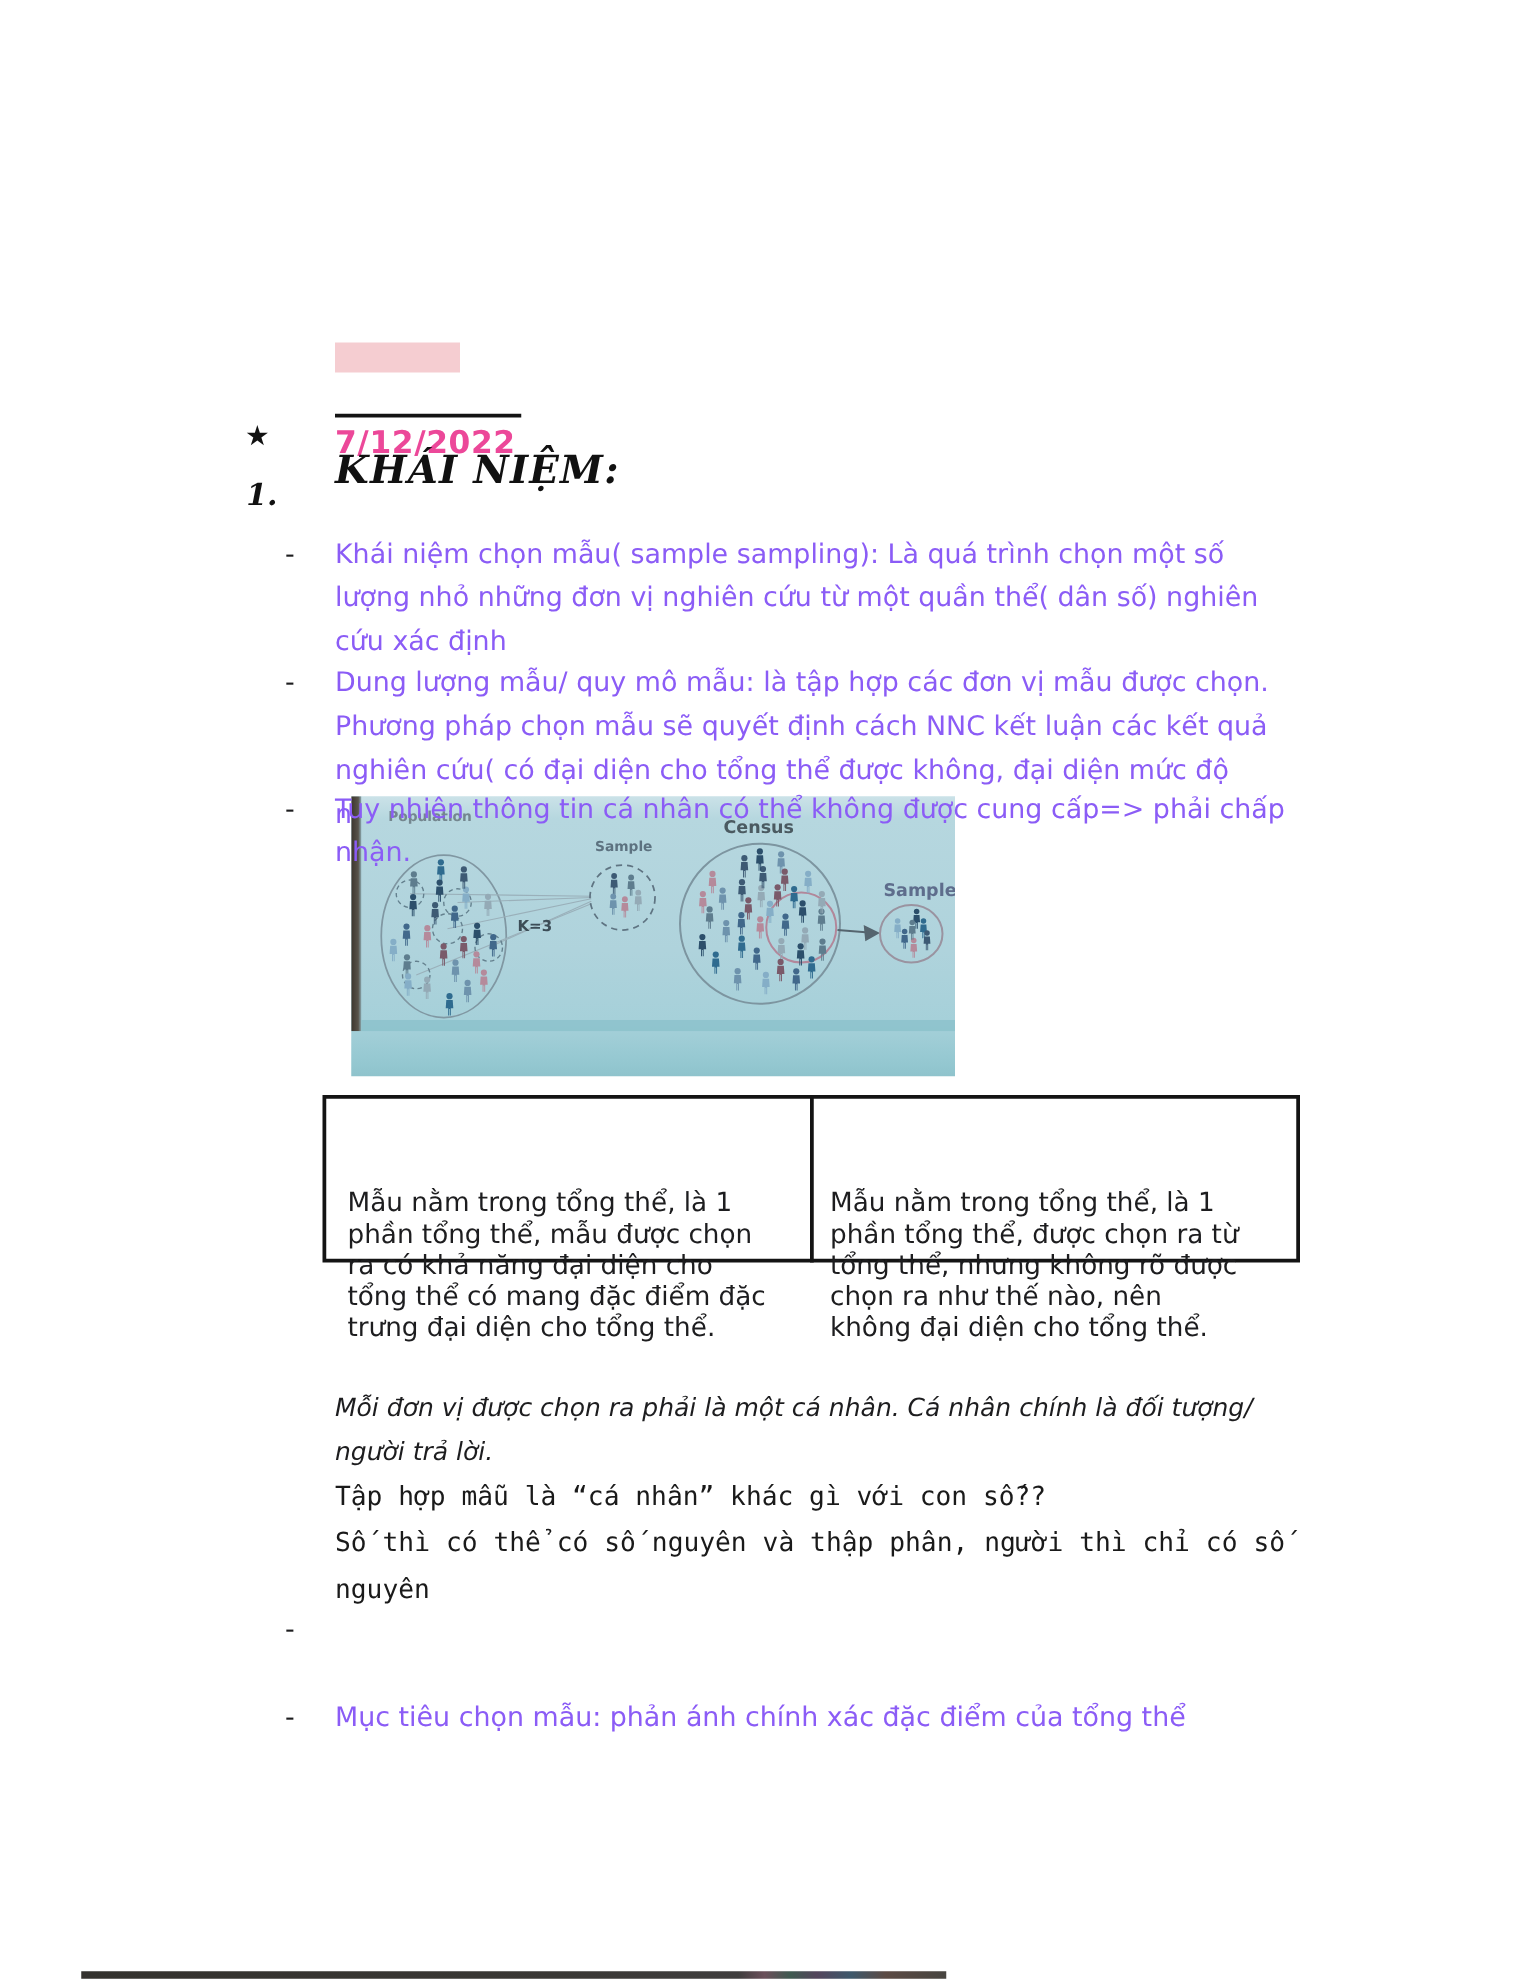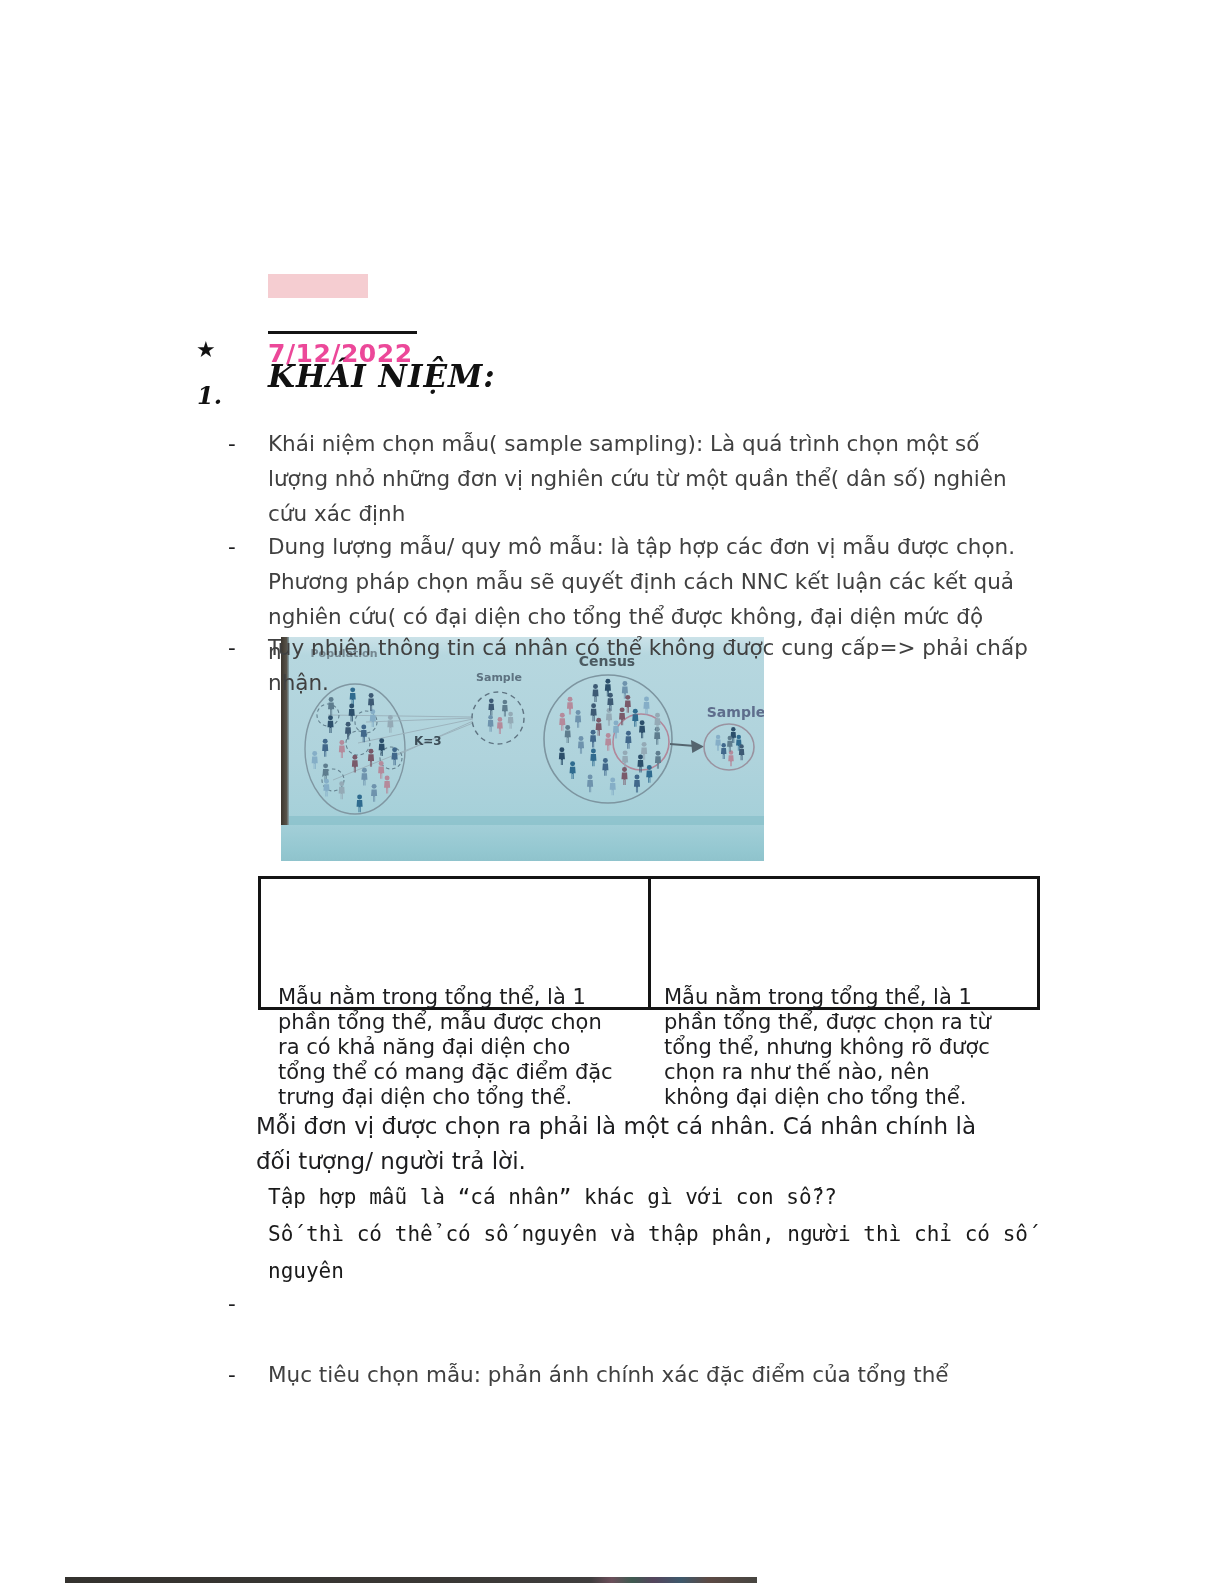"Khái niệm chọn mẫu( sample" .btext { color: #404040 -> #8b5cf6 }
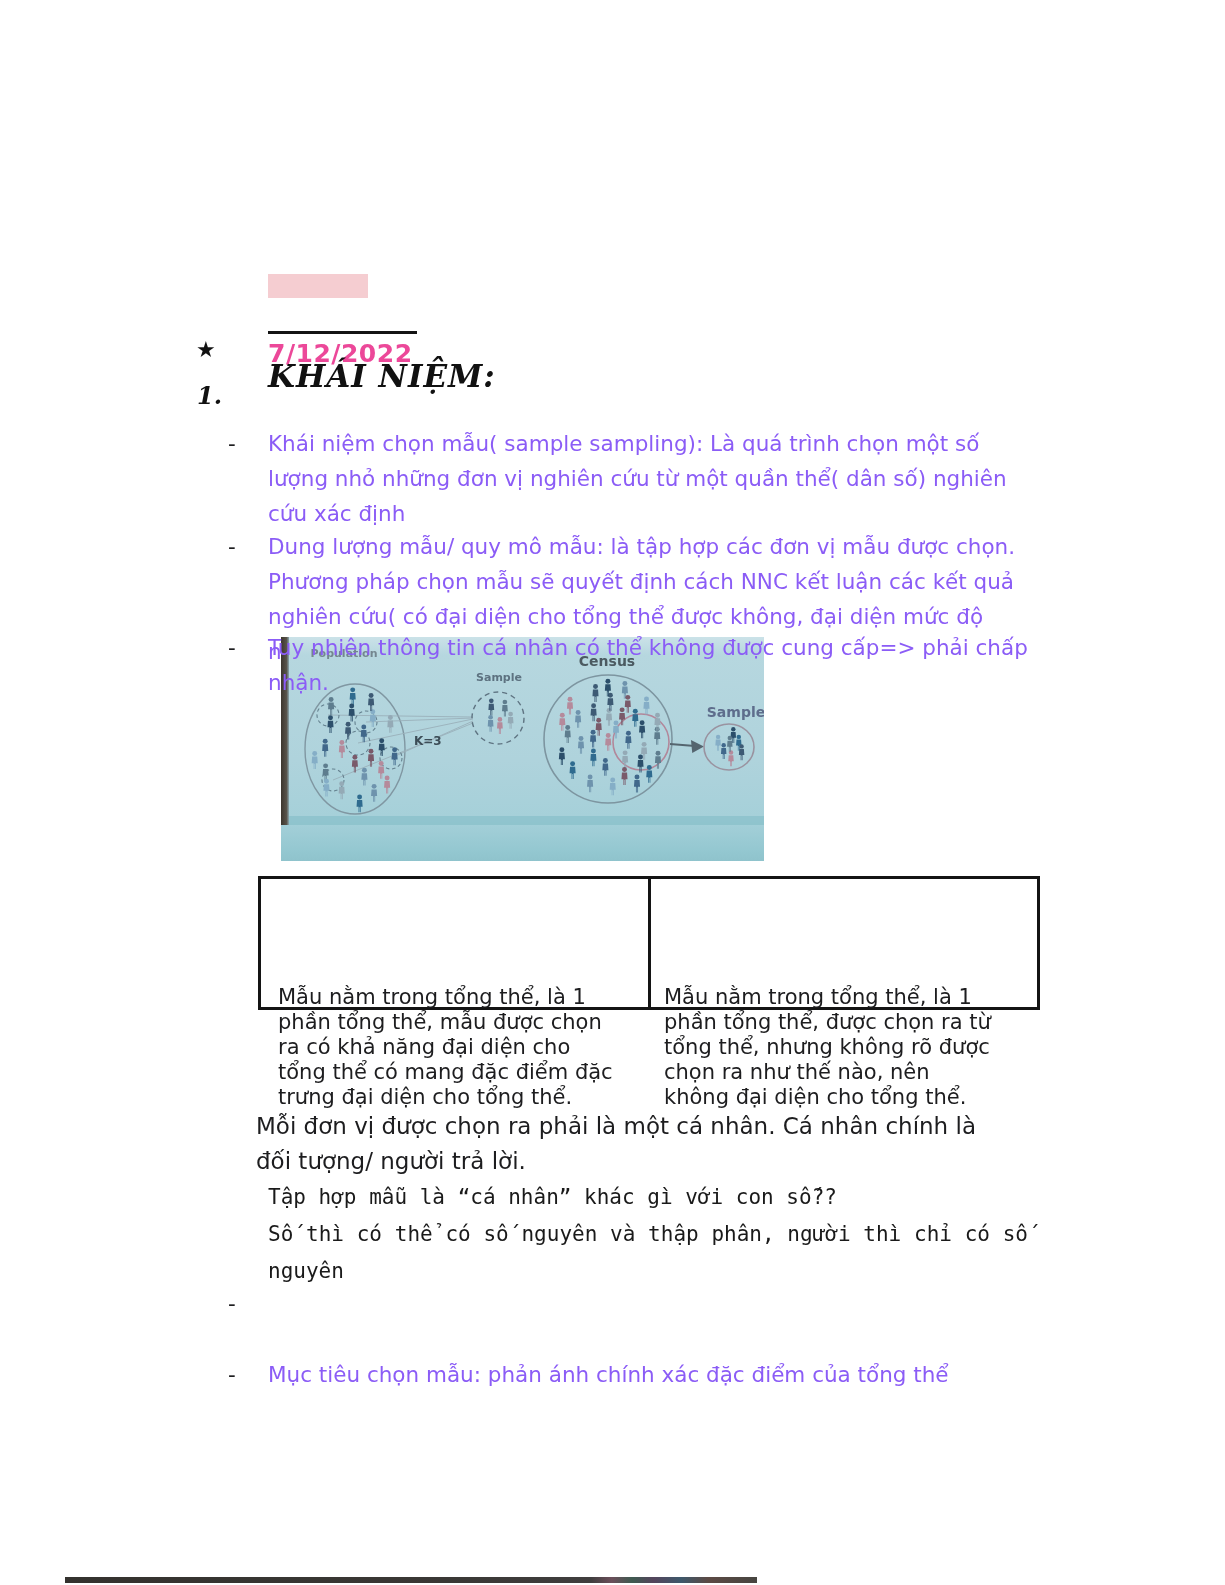"Mẫu nằm trong tổng thể," .cell-text { margin-top: 35px -> none }
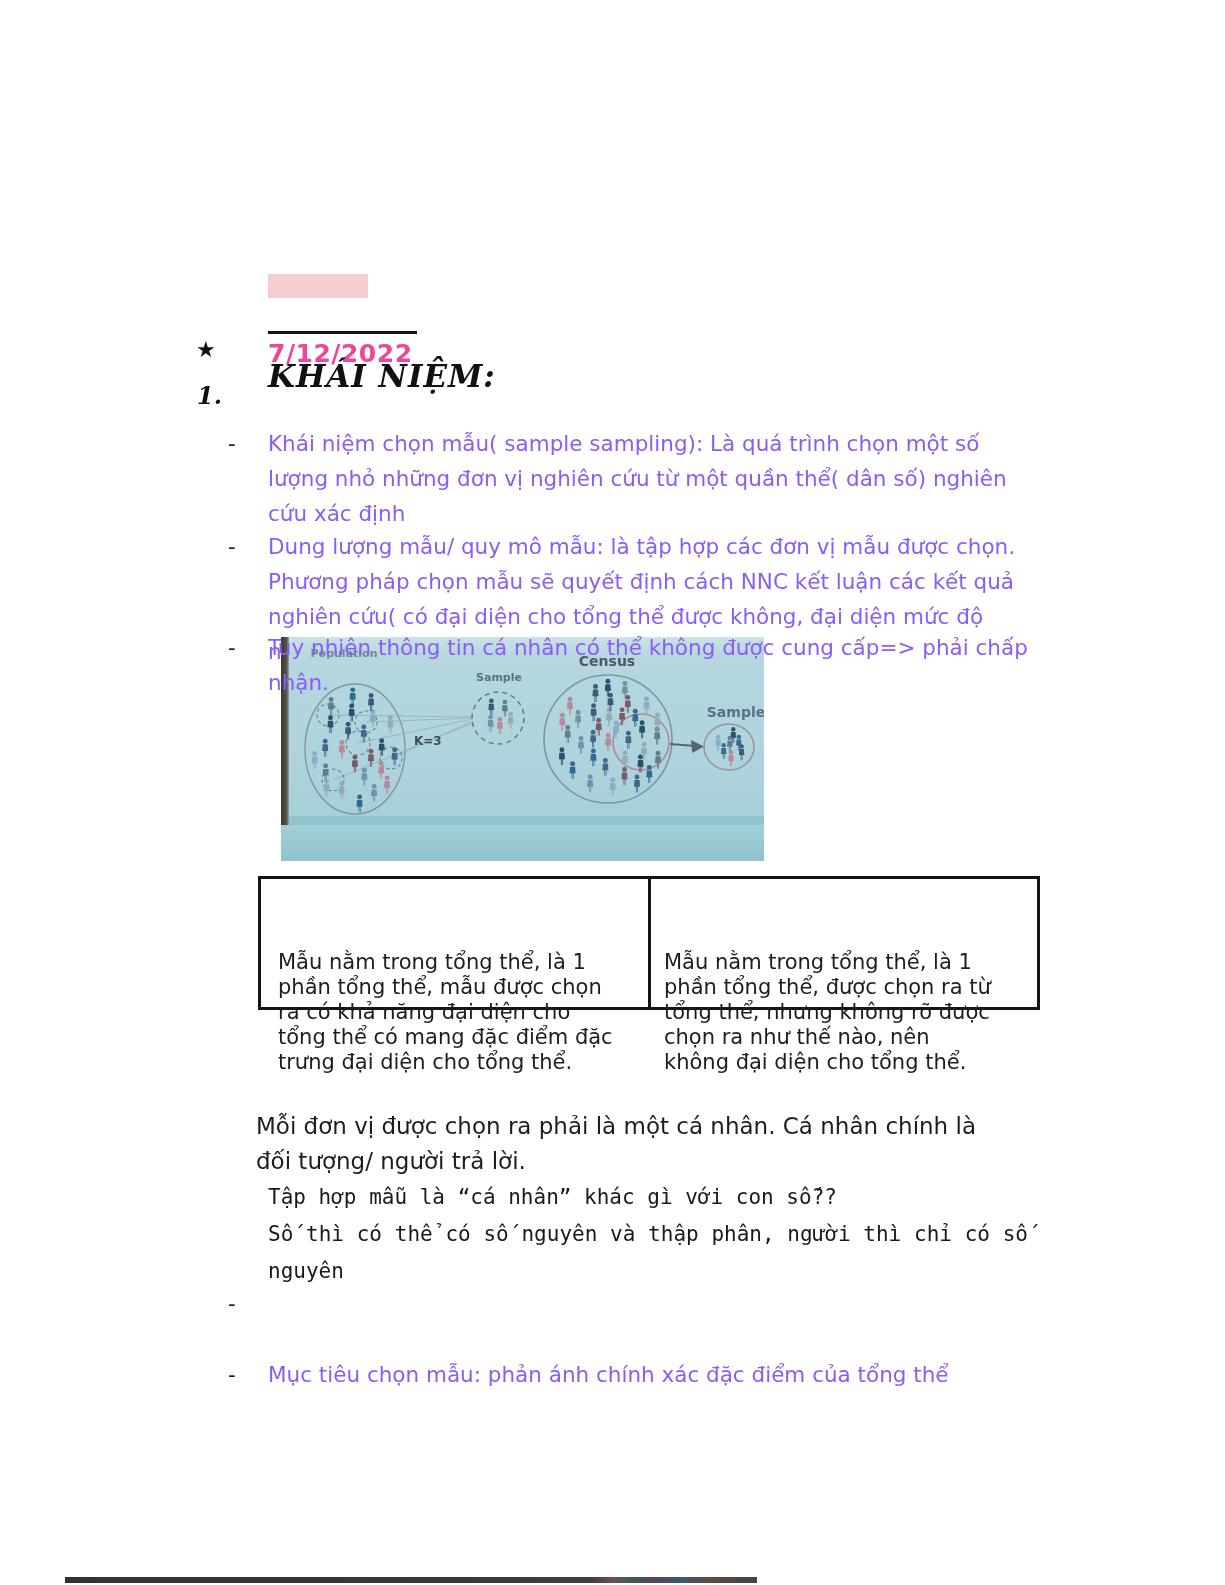"Mỗi đơn vị được chọn" .para { font-size: 23px -> 20px; font-style: none -> italic; left: 256px -> 268px }
